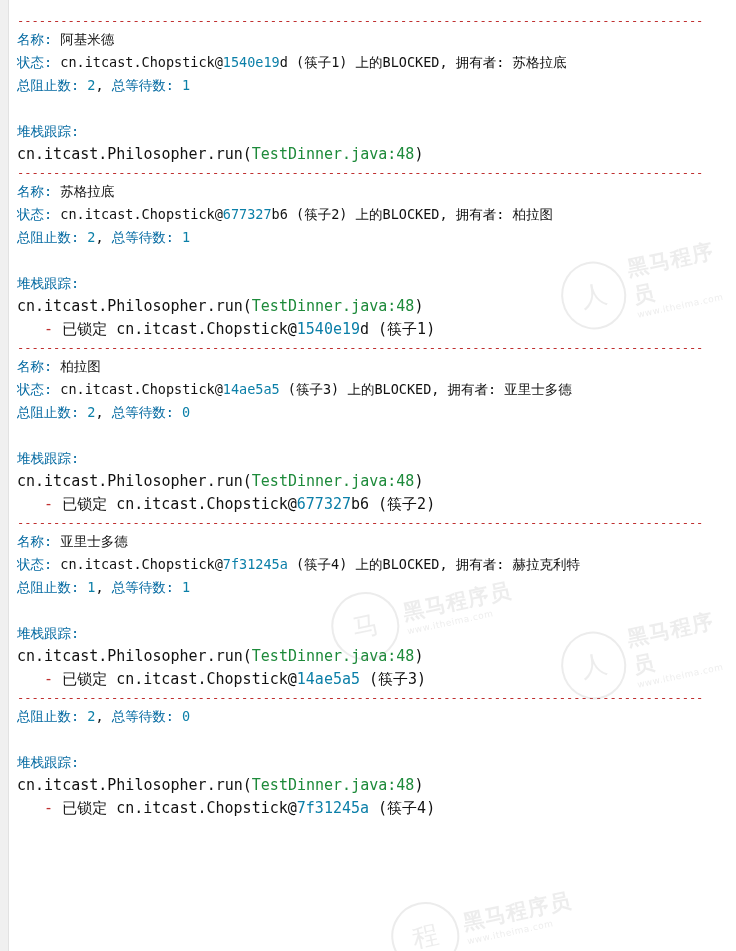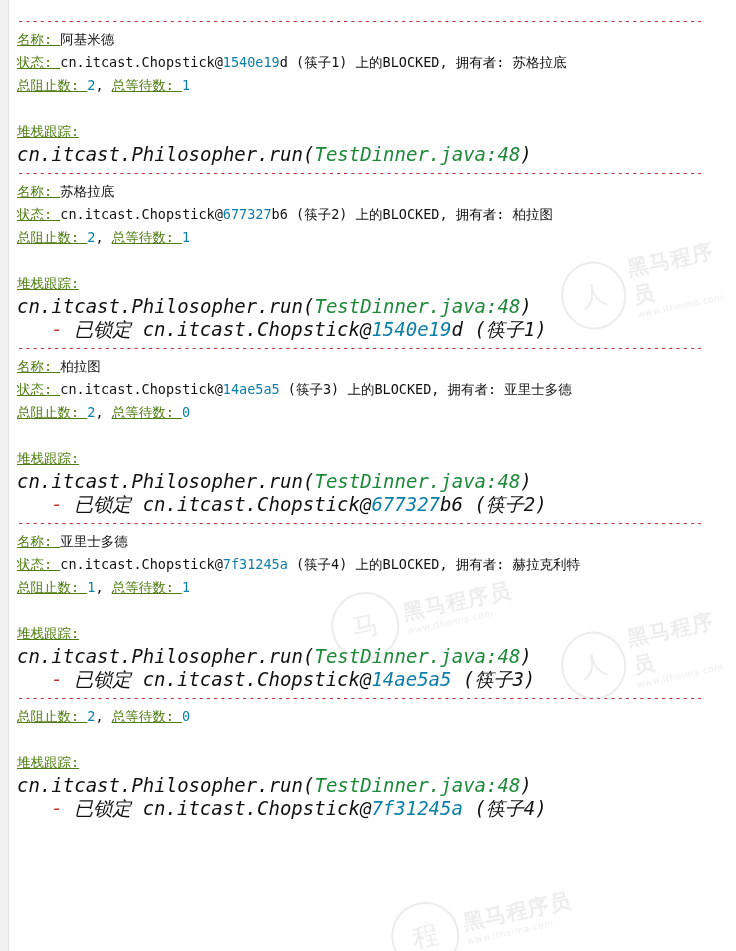"名称:" .lbl-blue { color: #4d7c0f -> #0369a1; text-decoration: underline -> none }
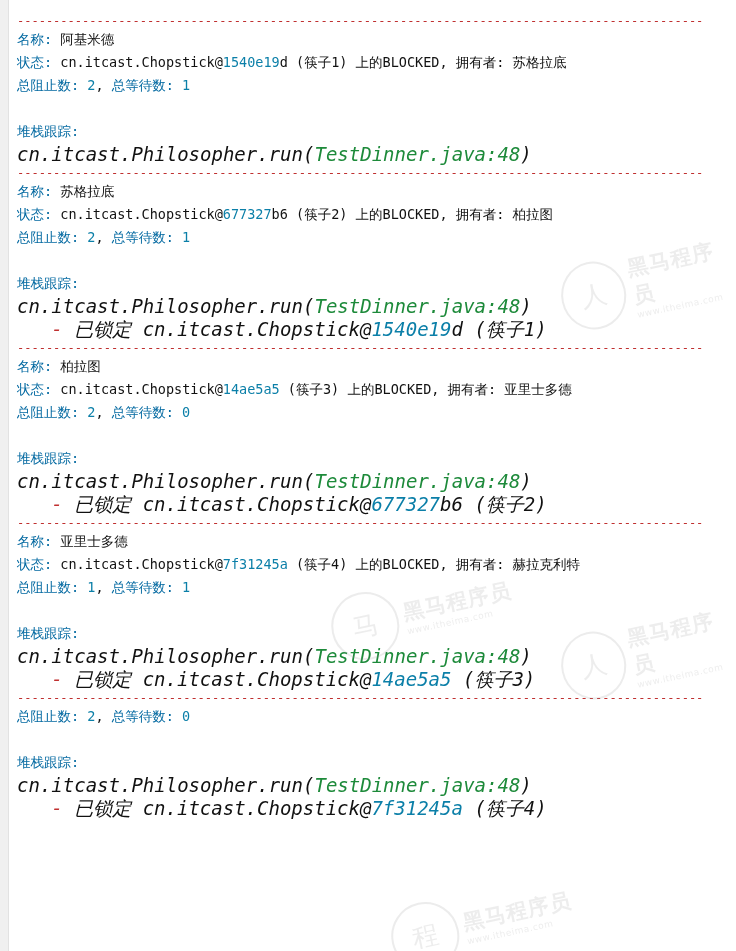"cn.itcast.Philosopher.run(TestDinner.jav" .stack-line { font-size: 19px -> 15px; font-style: italic -> none }
